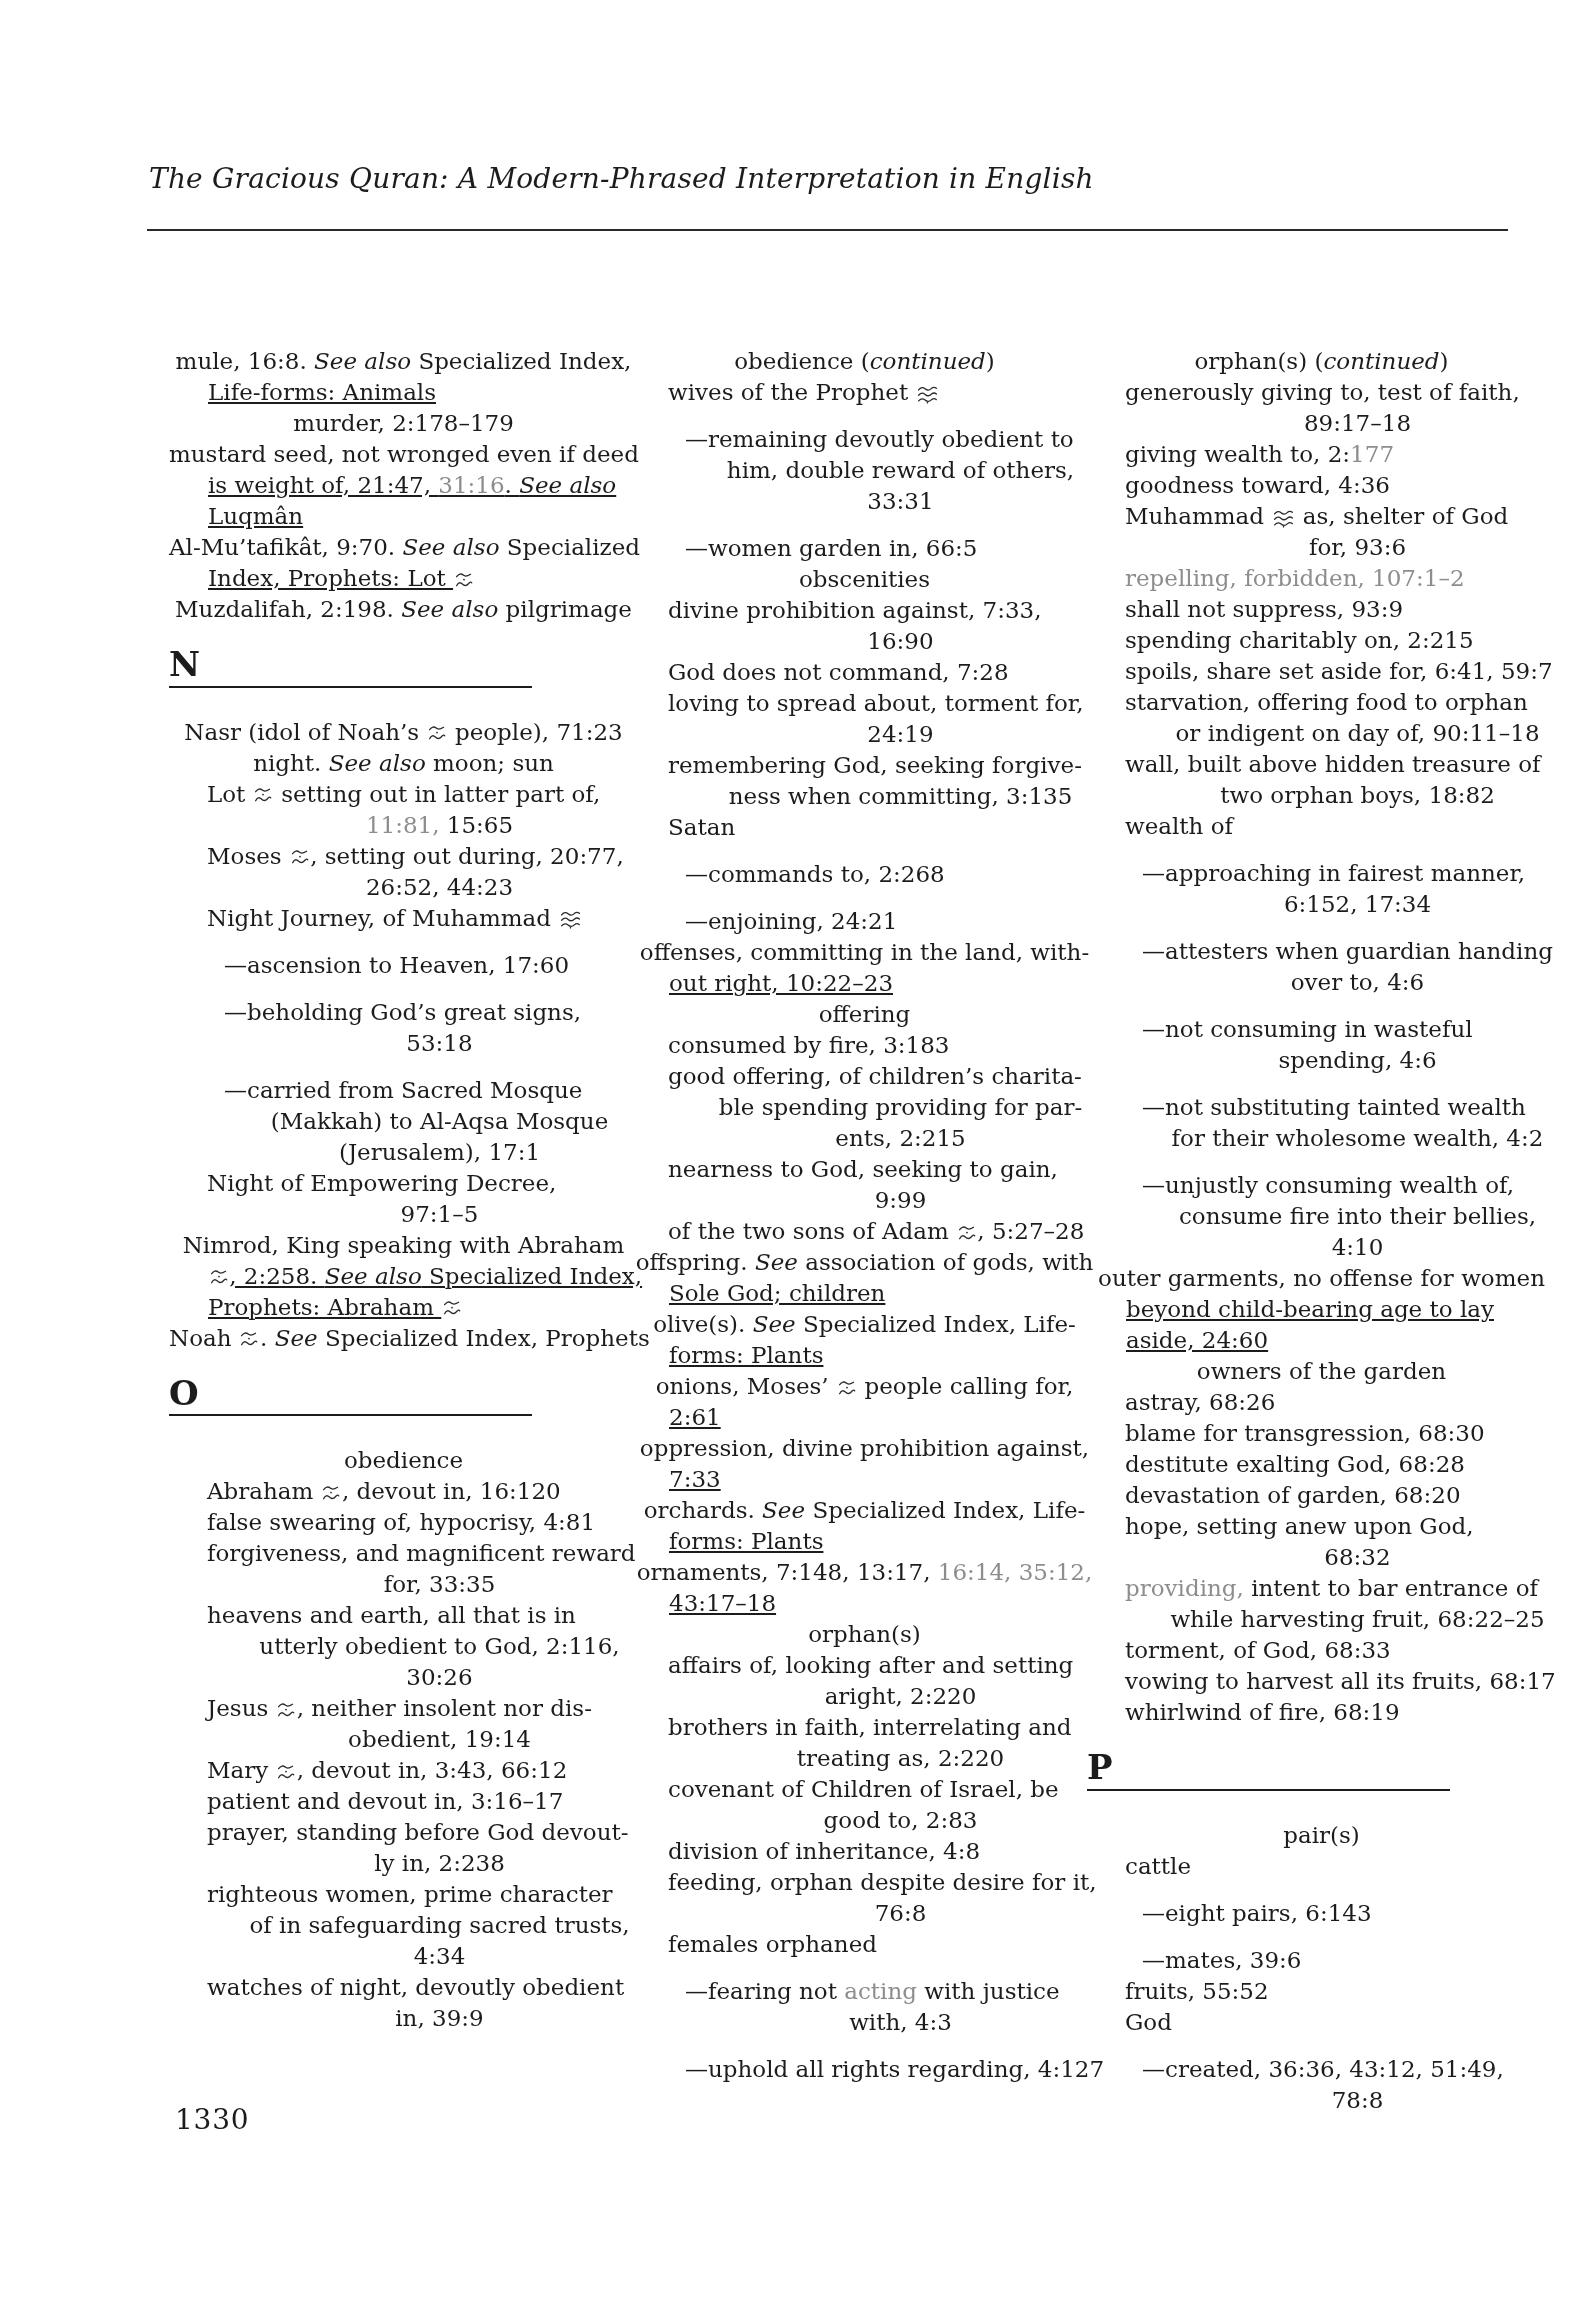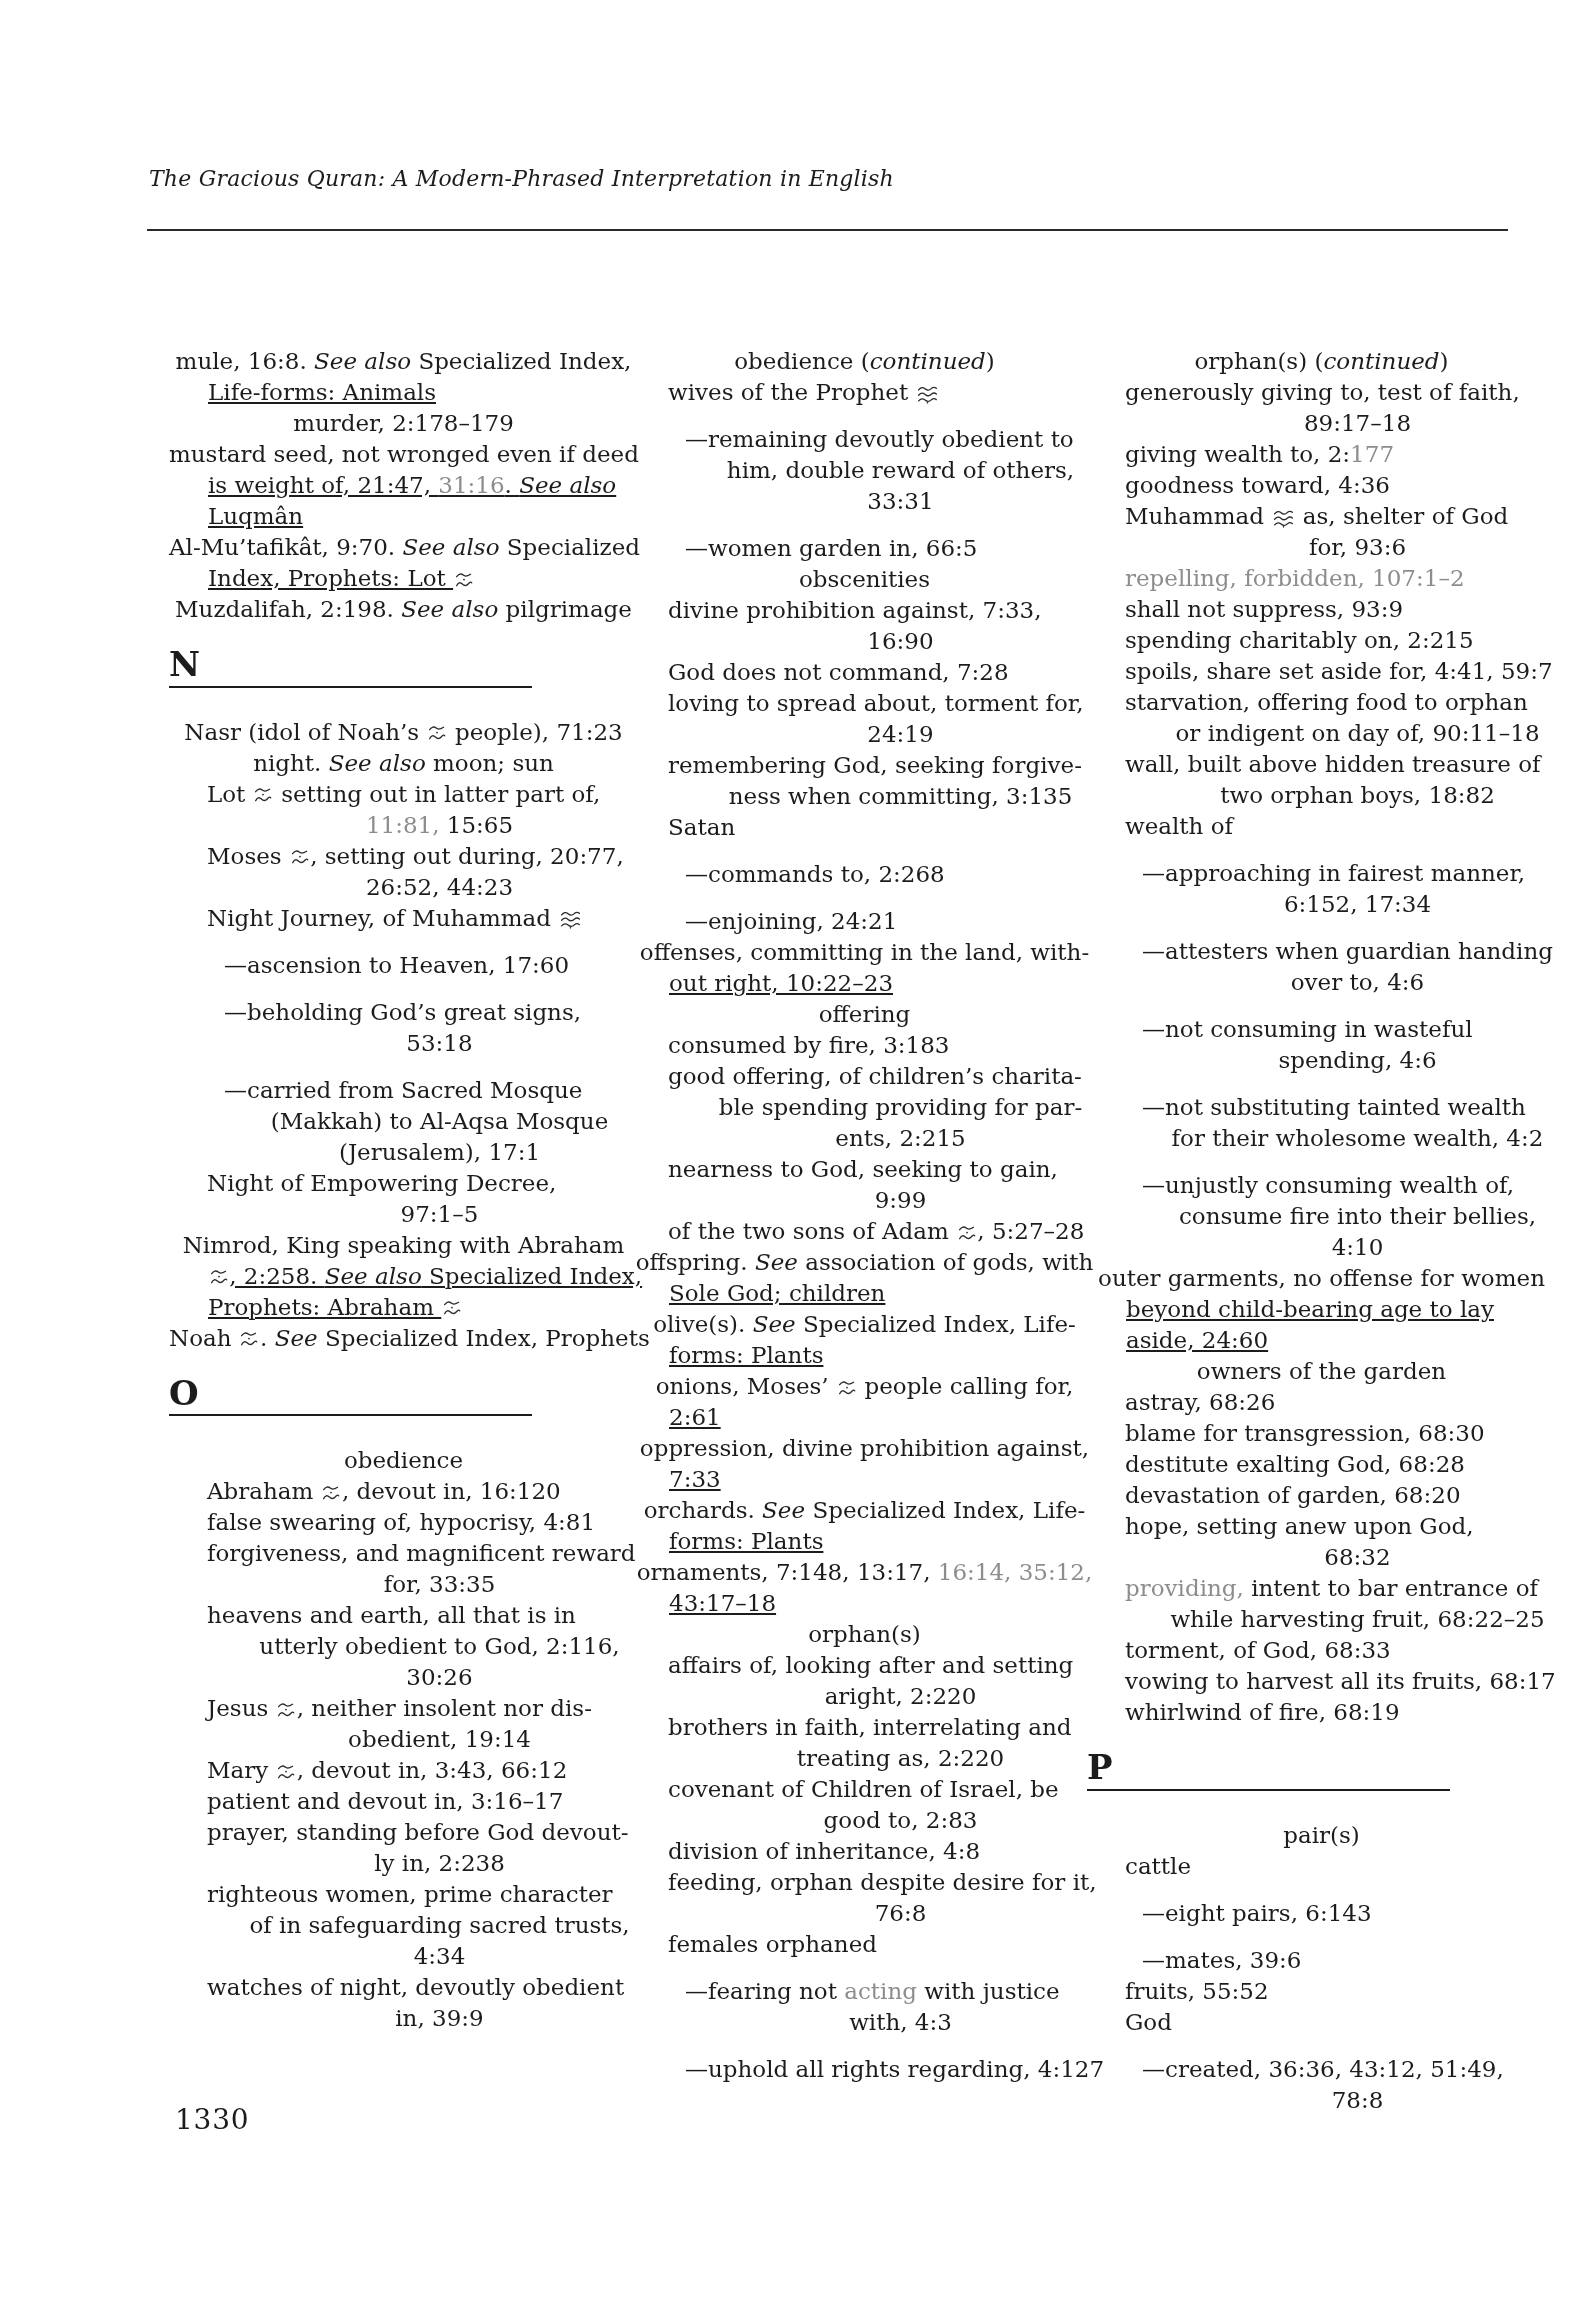"The Gracious Quran: A Modern-Phrased" .running-head { font-size: 22px -> 28px }
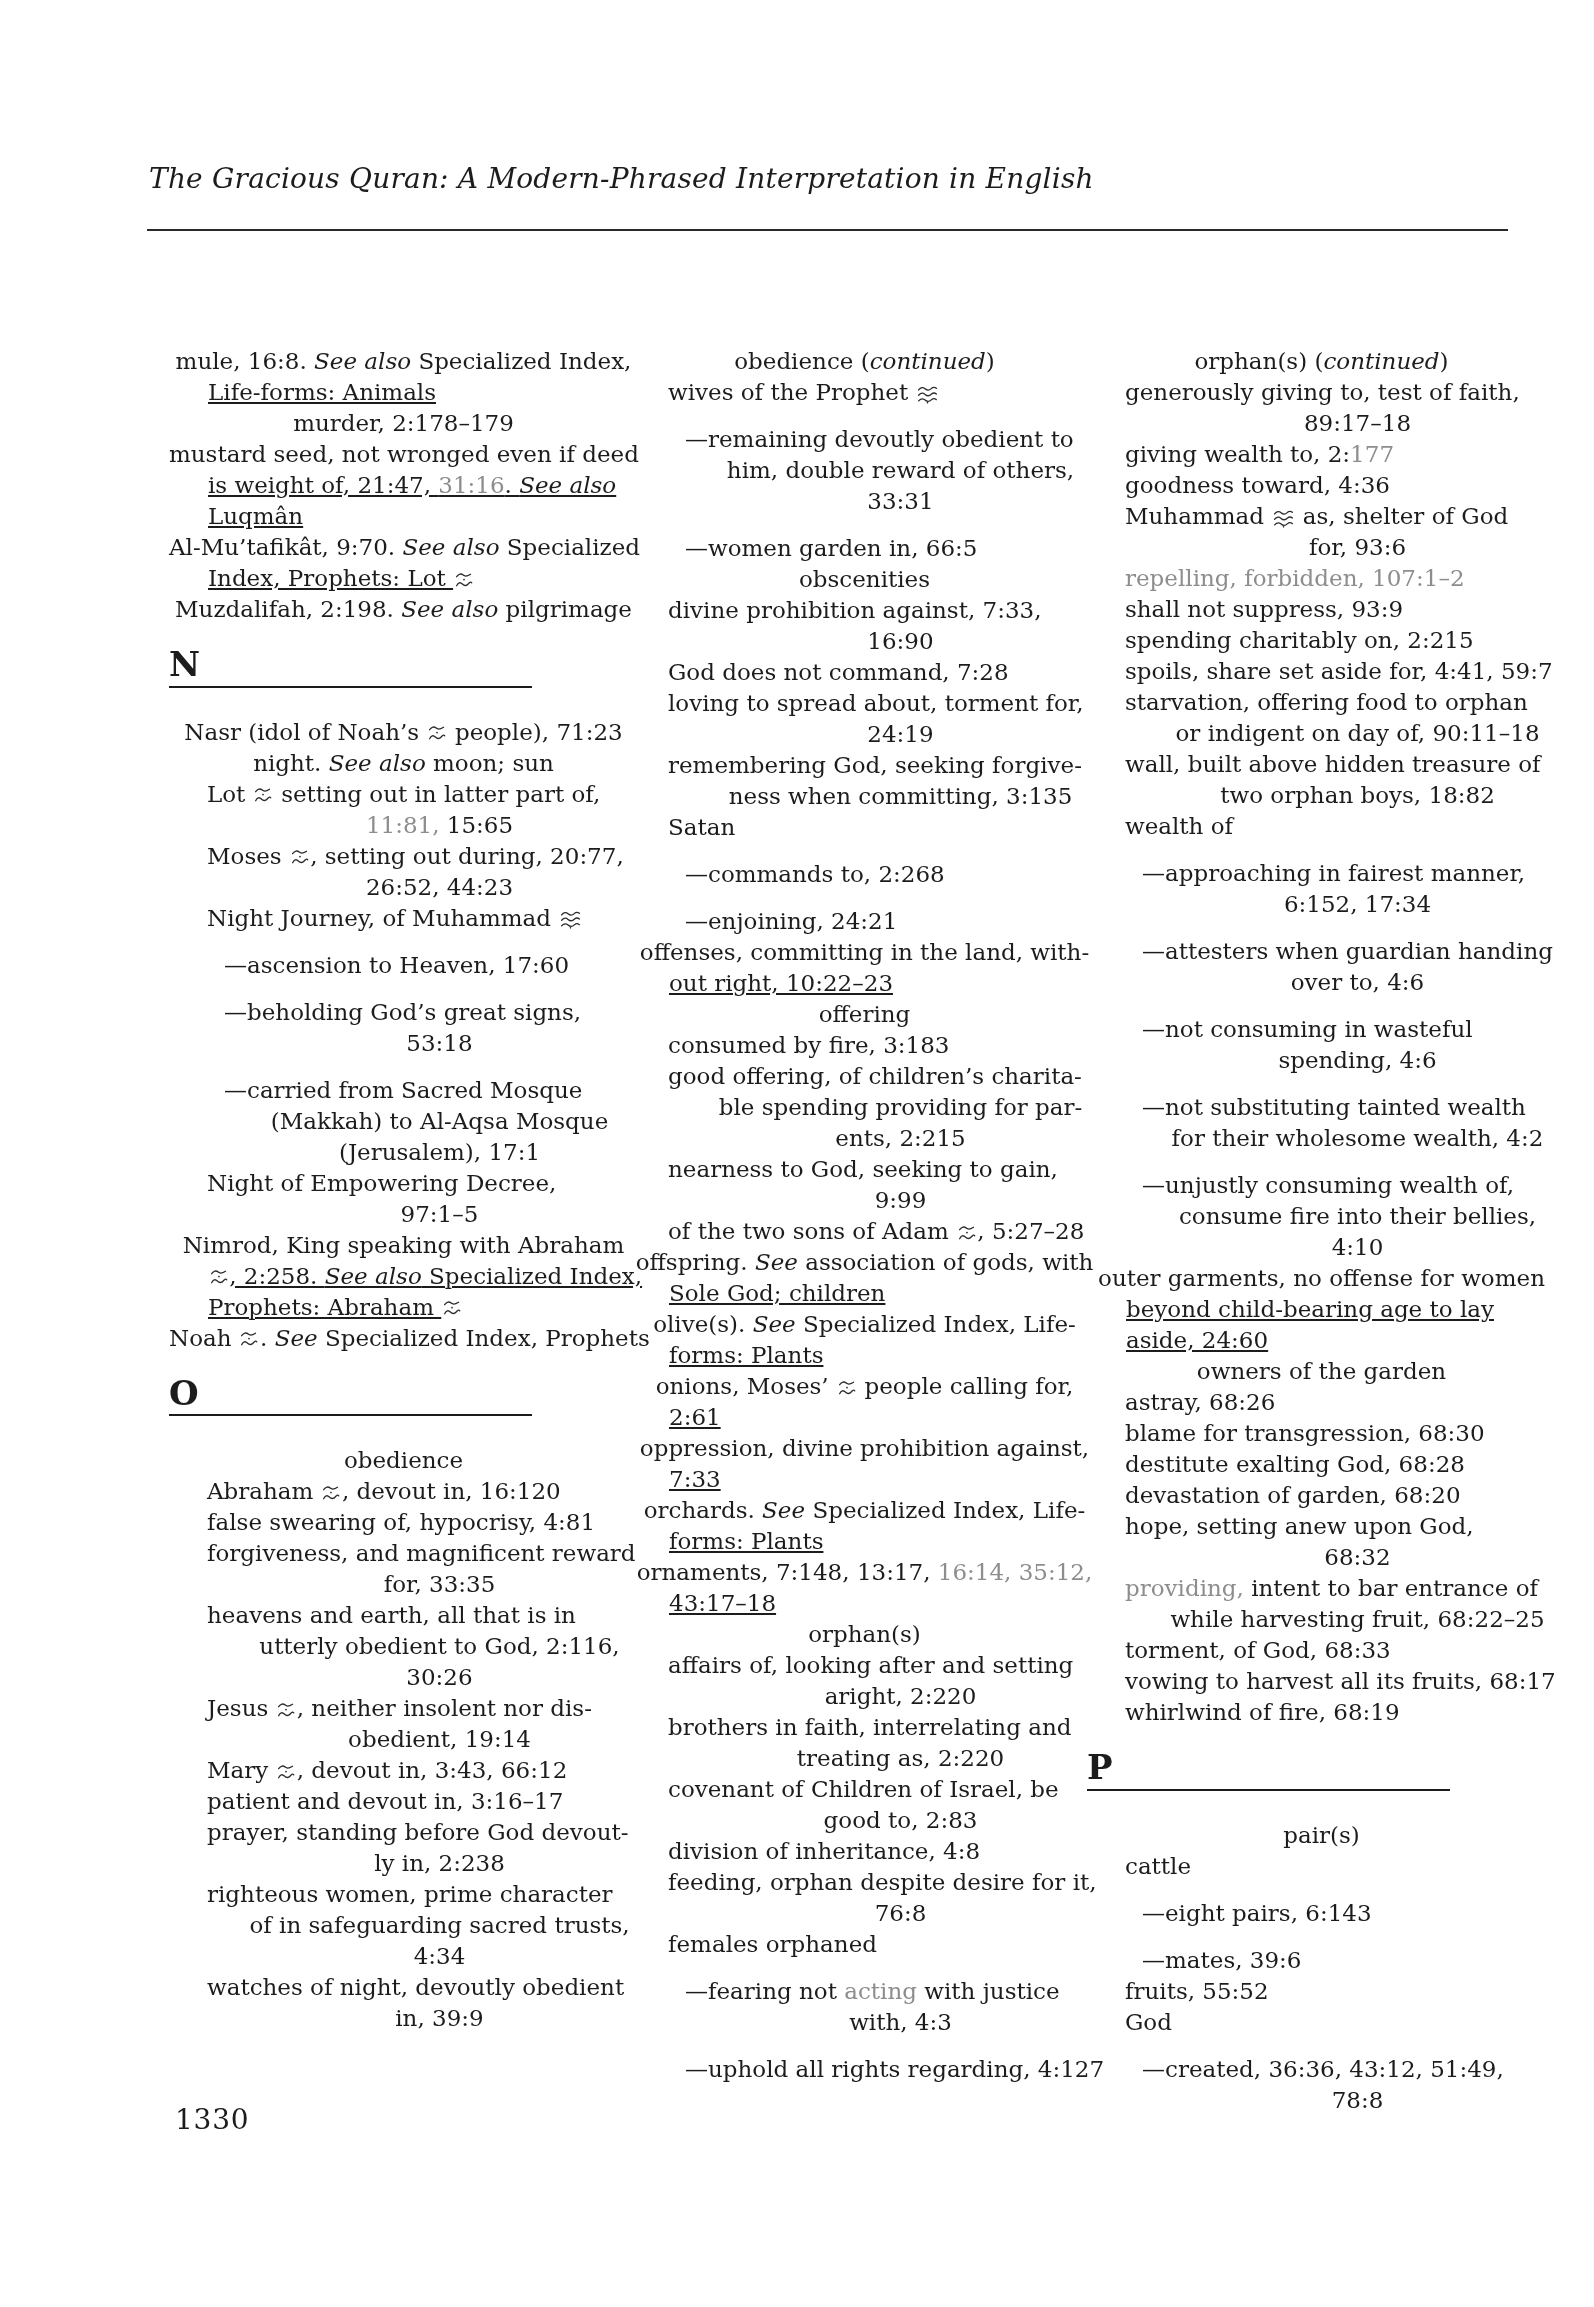"spoils, share set aside for," div.ln { text: 4:41 -> 6:41 }
